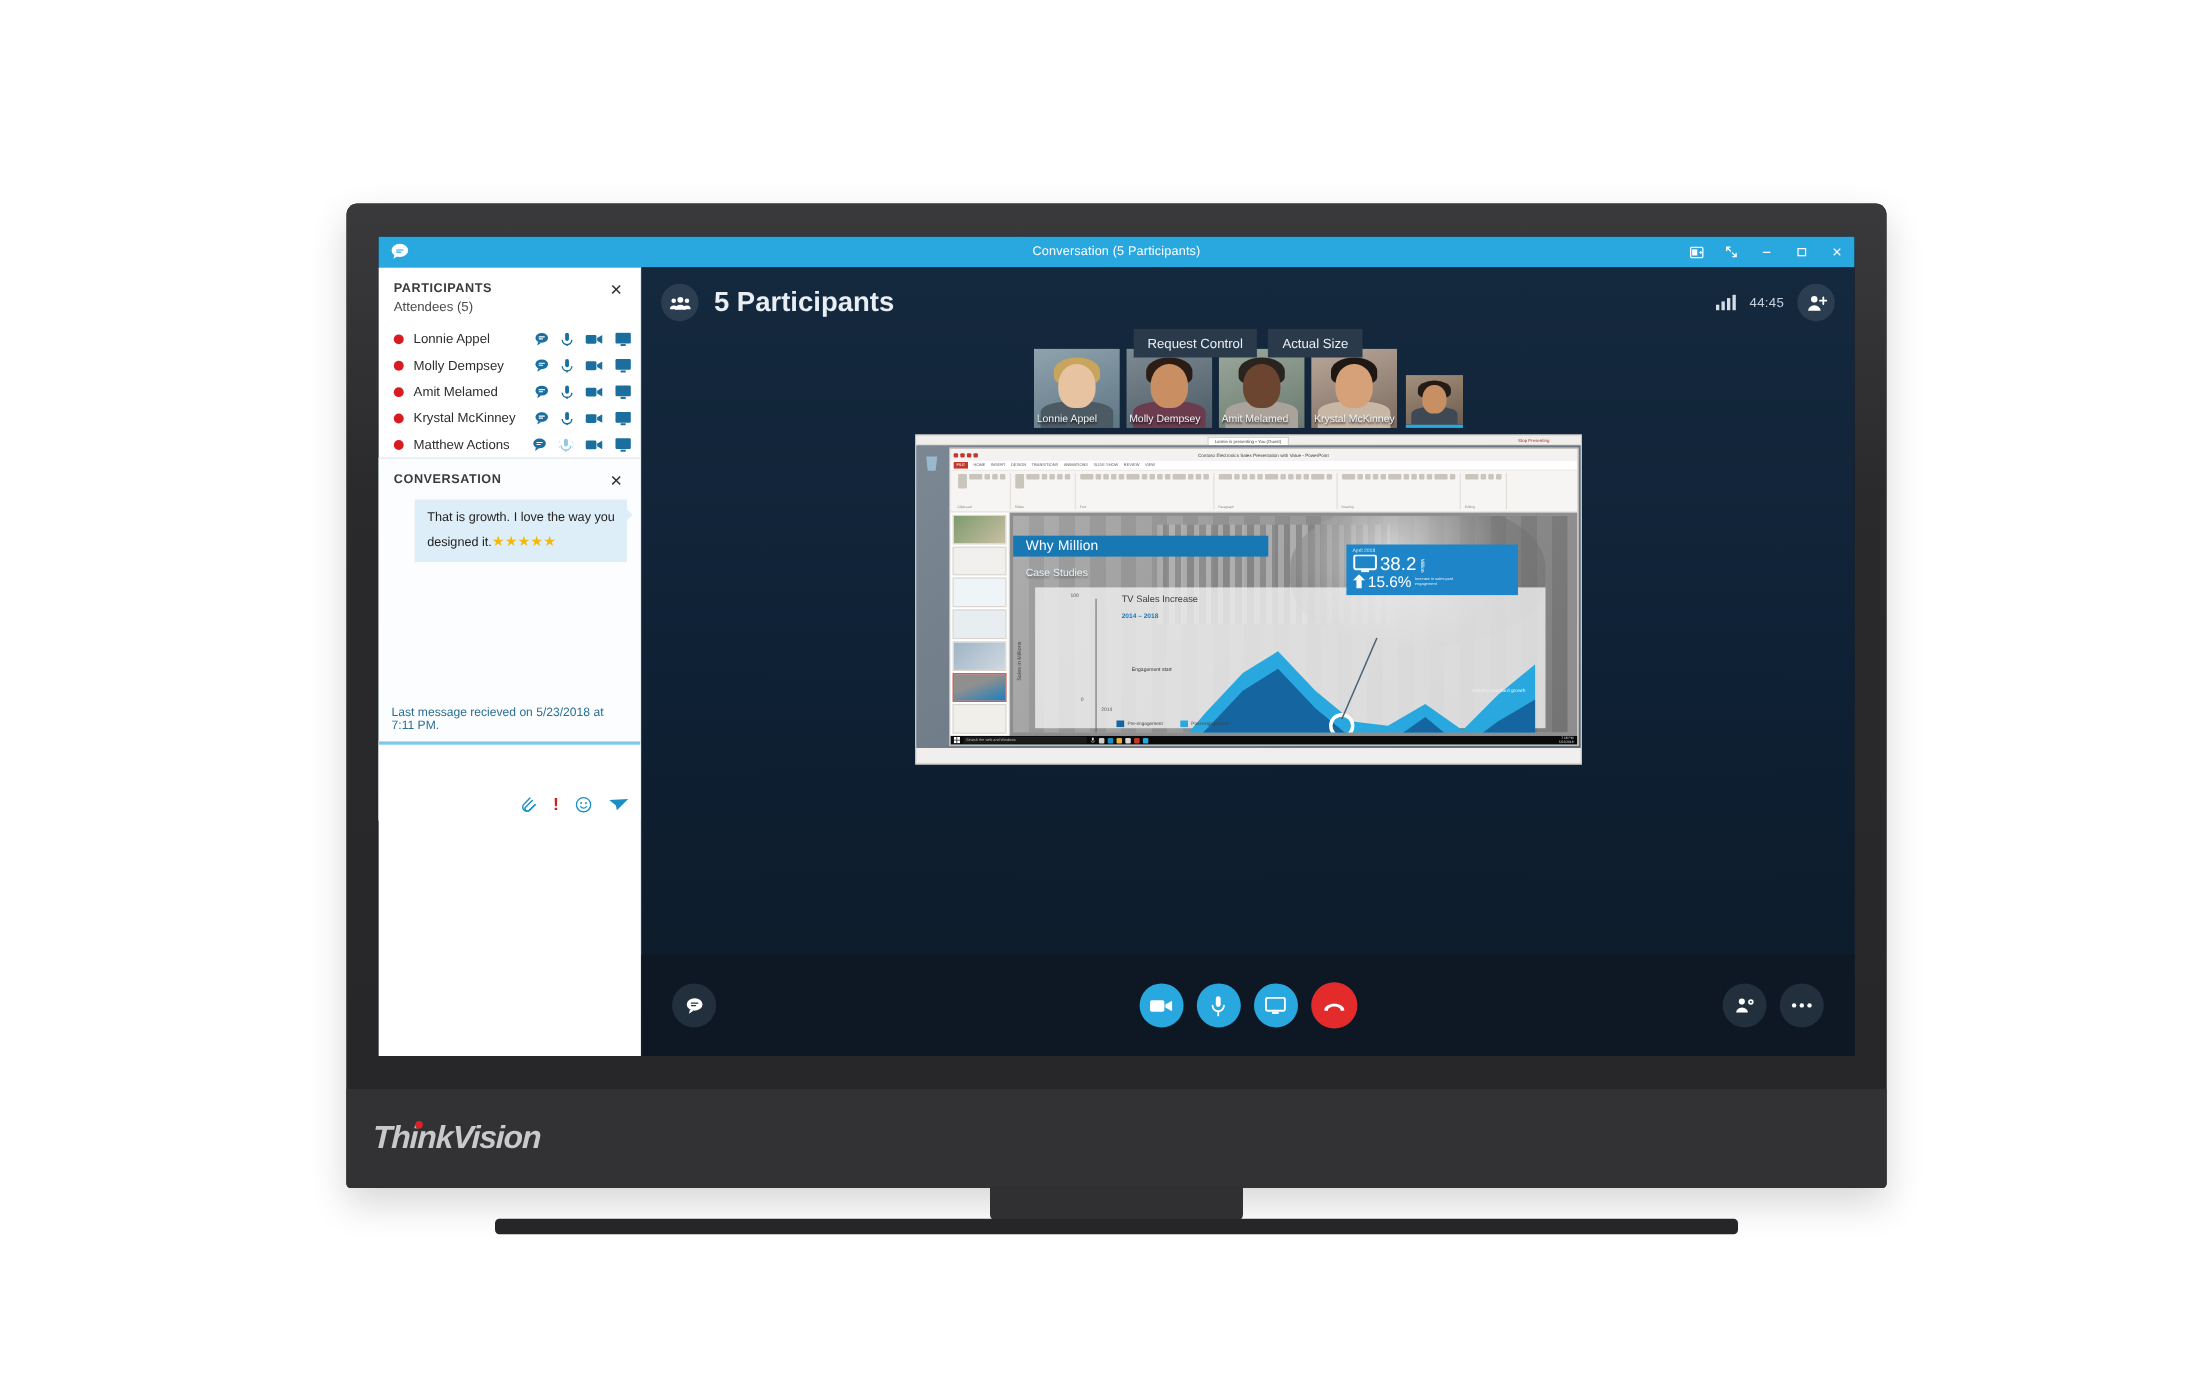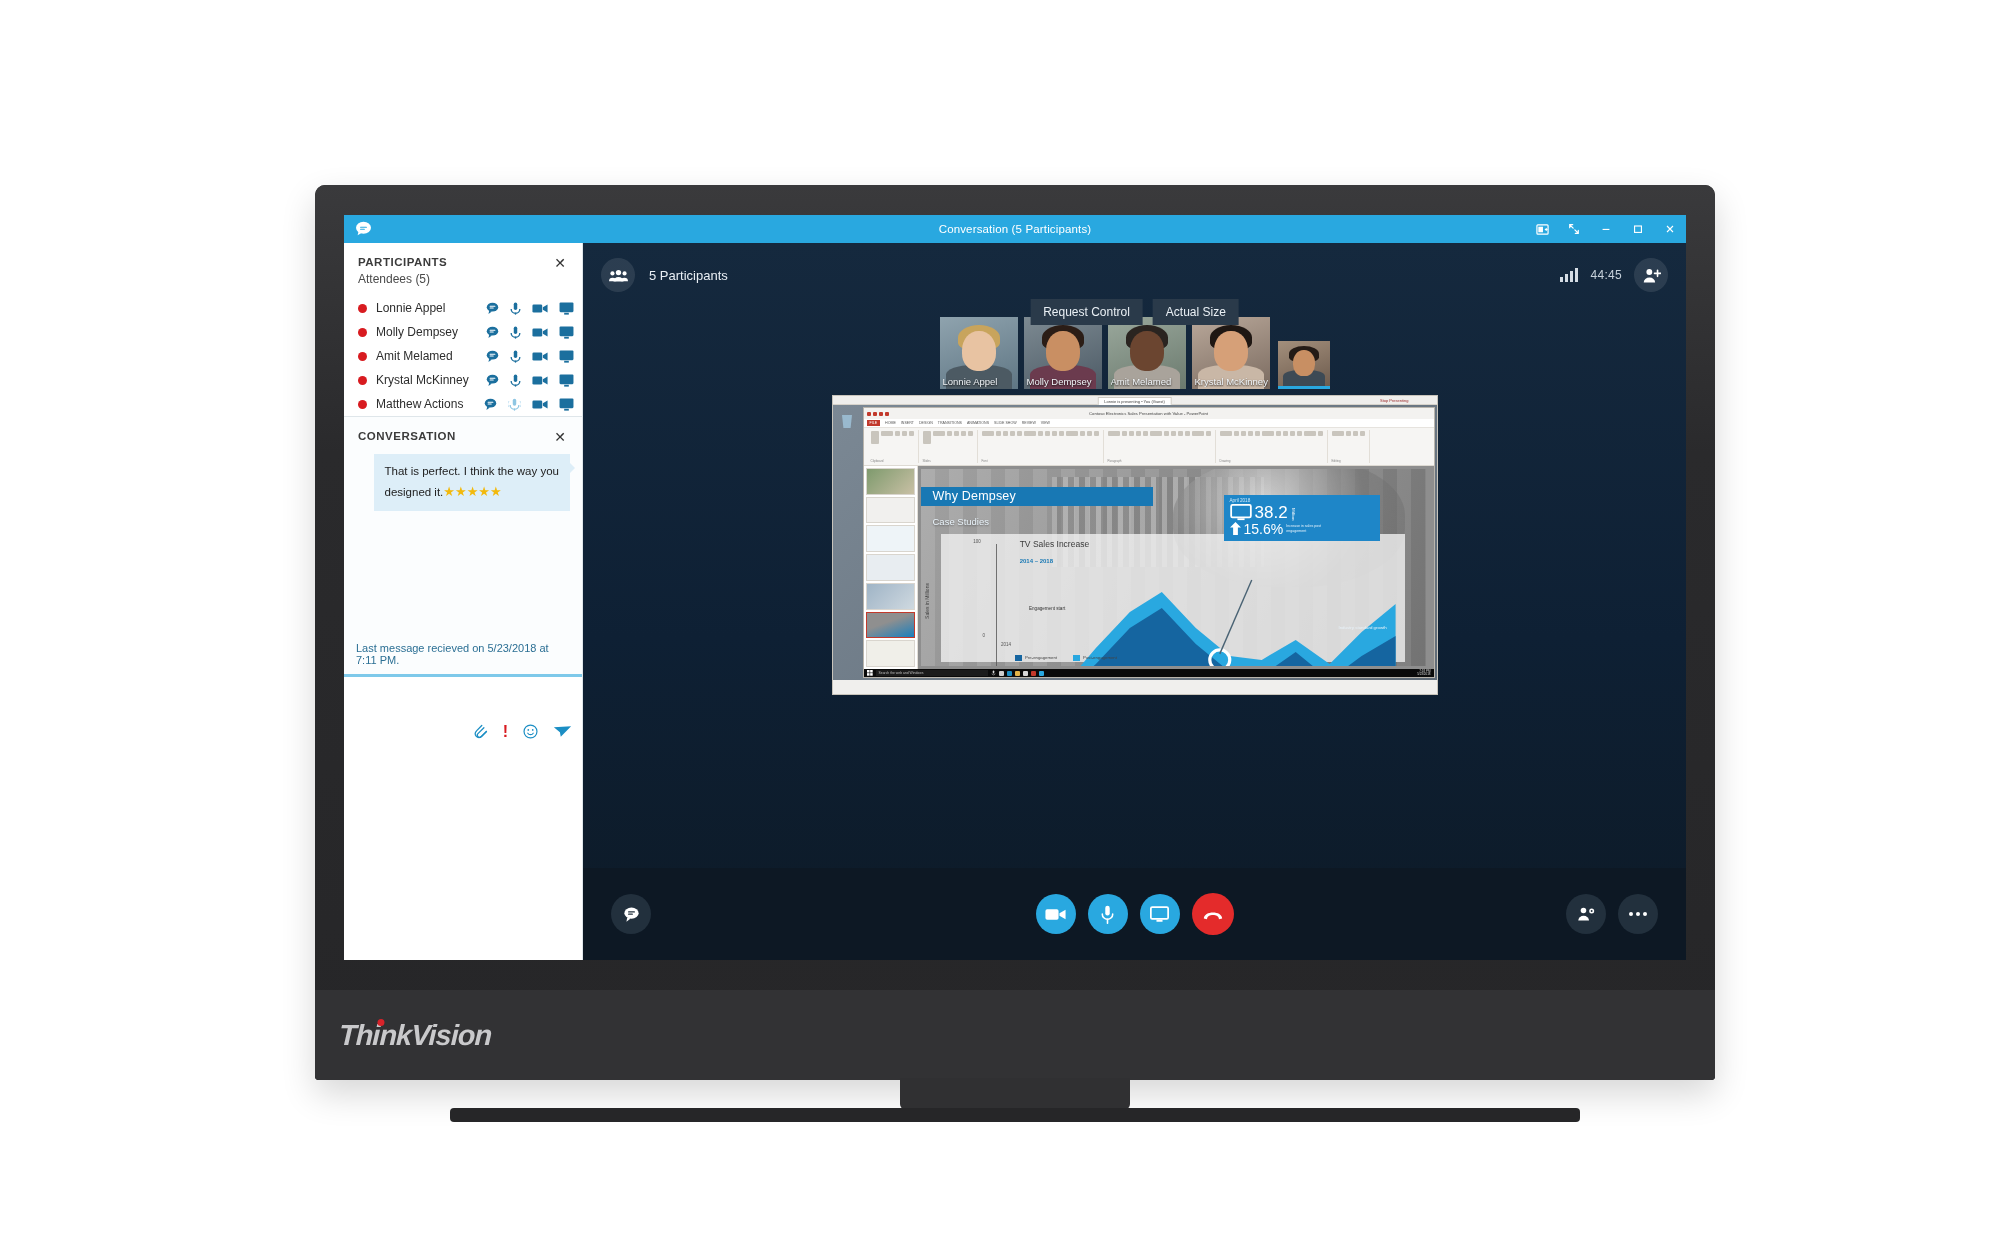"5 Participants" #stage-title { font-size: 13px -> 25px; font-weight: 400 -> 700 }
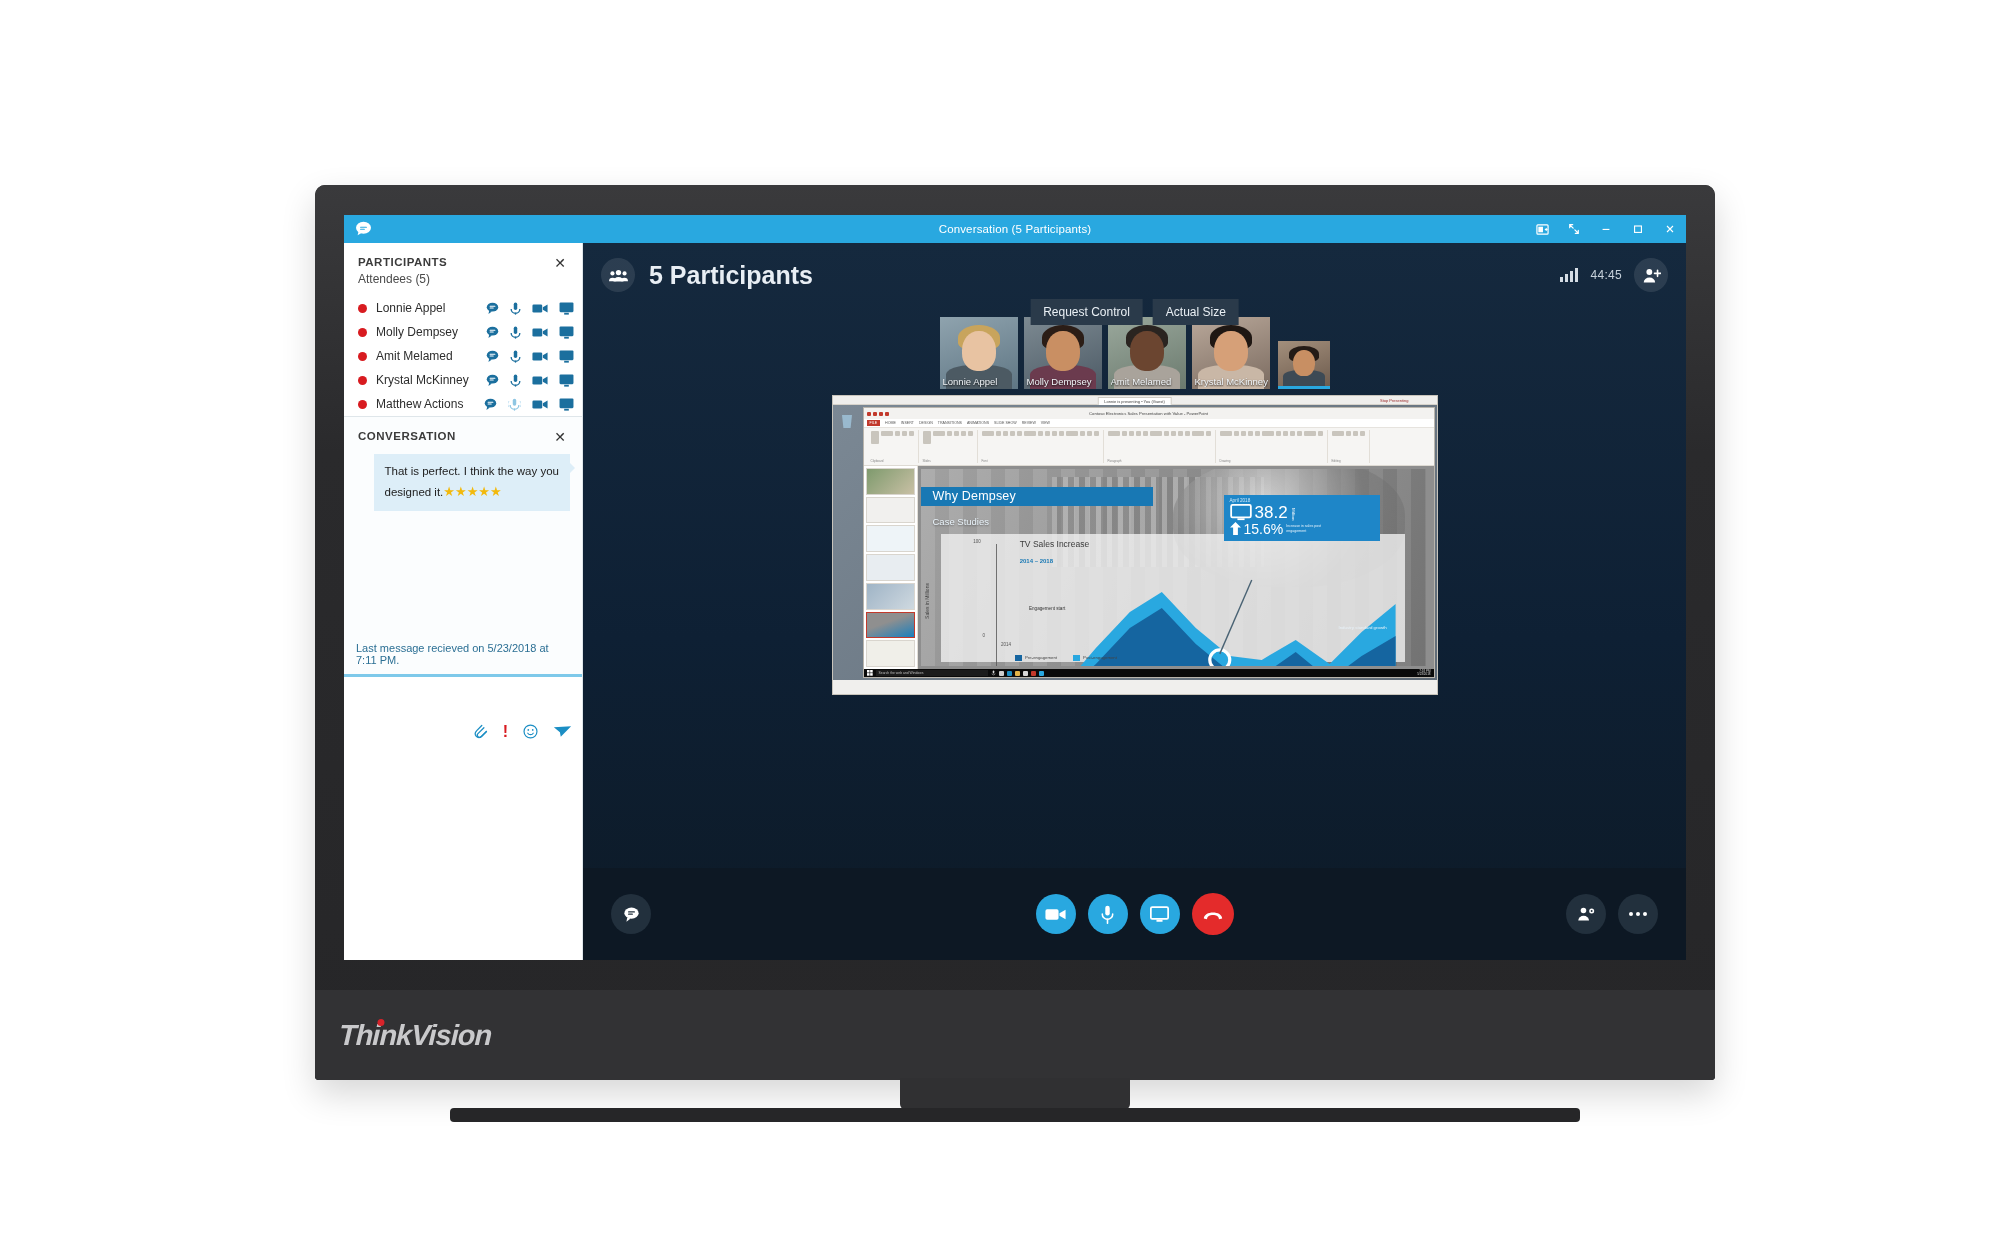"That is perfect. I think" p { text: perfect. I think -> growth. I love }
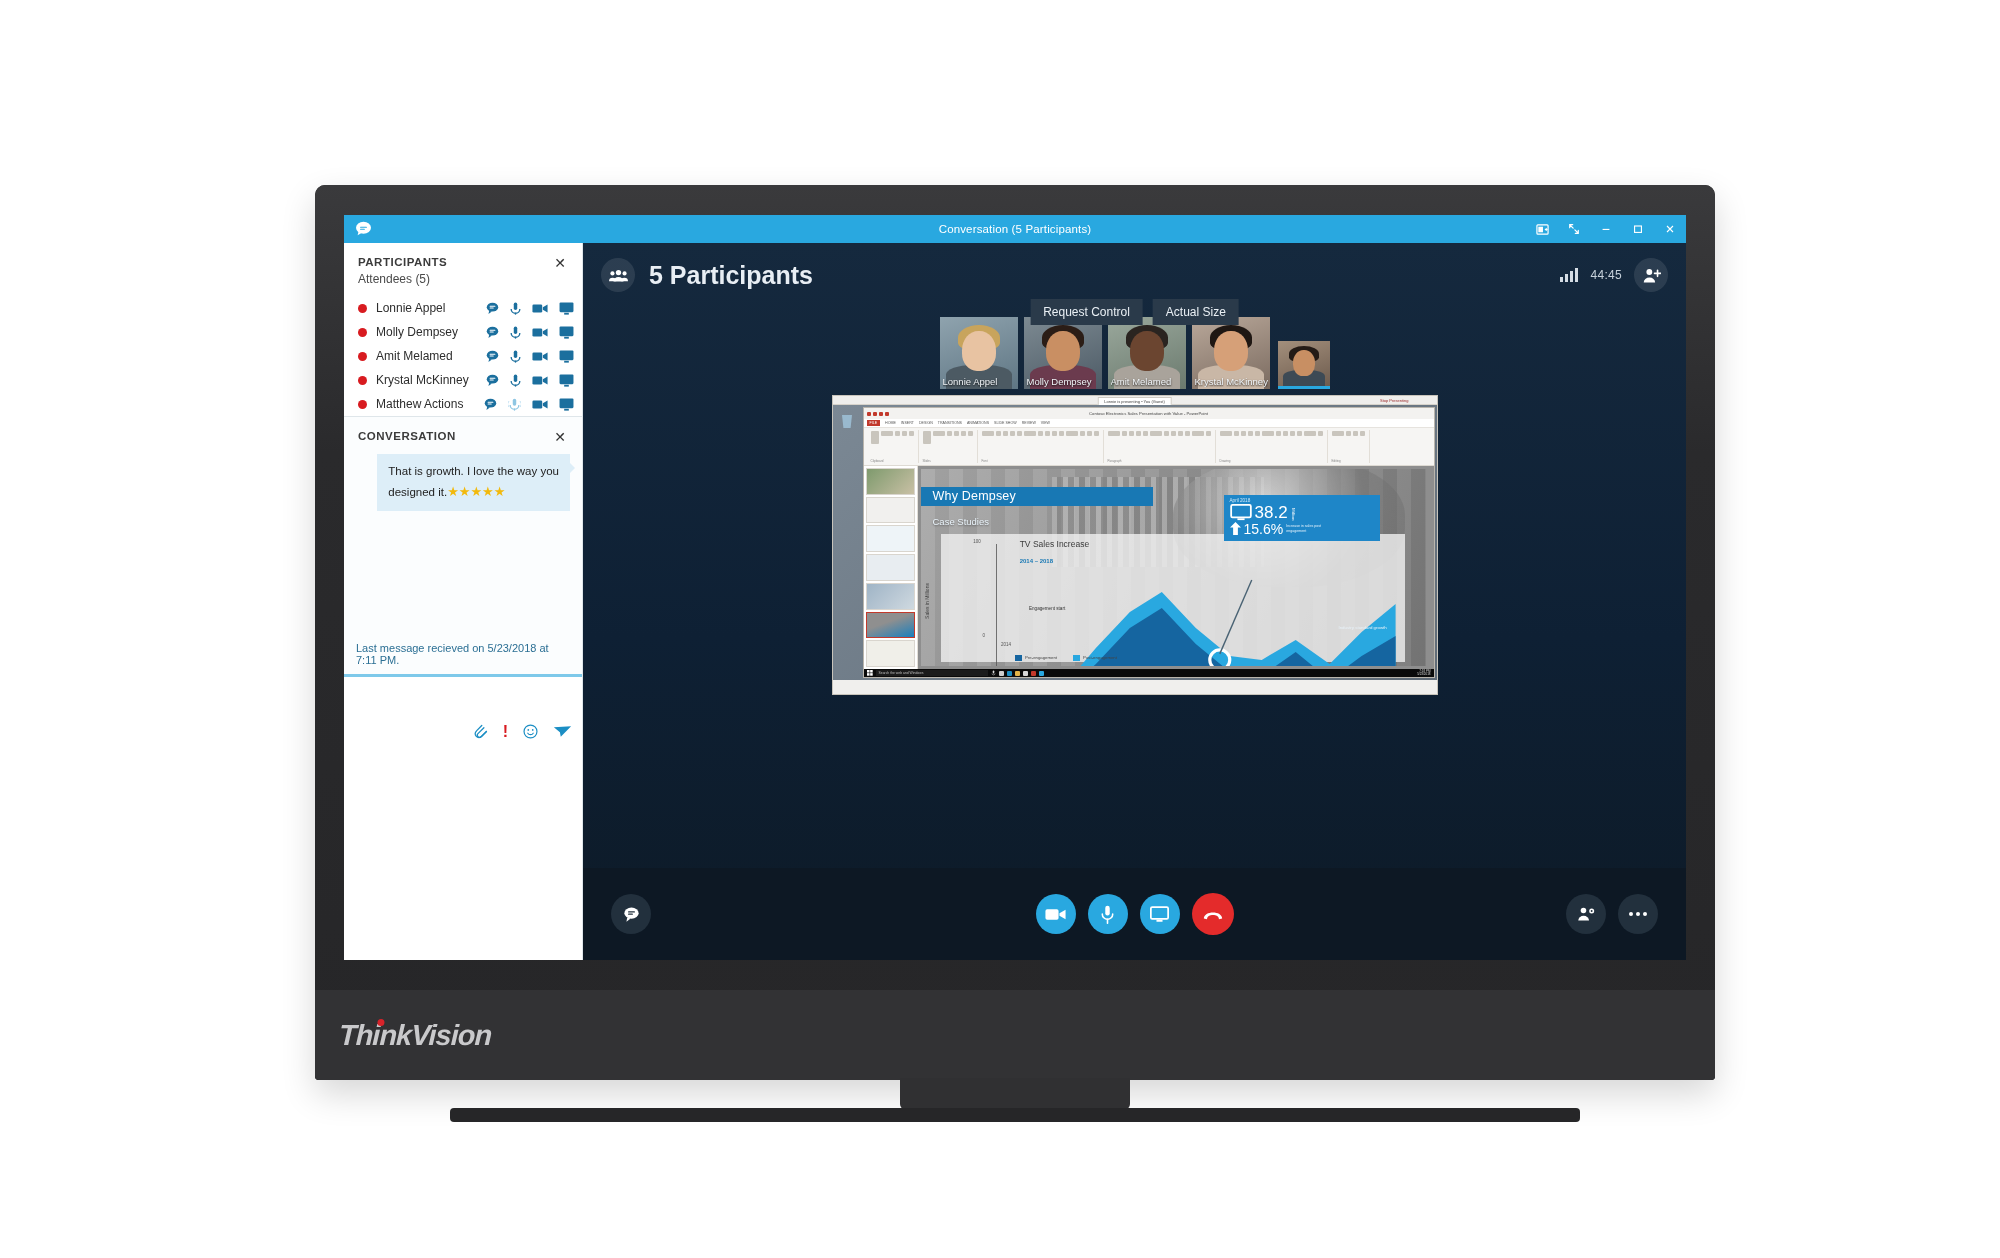"Why Dempsey" div { text: Dempsey -> Million }
